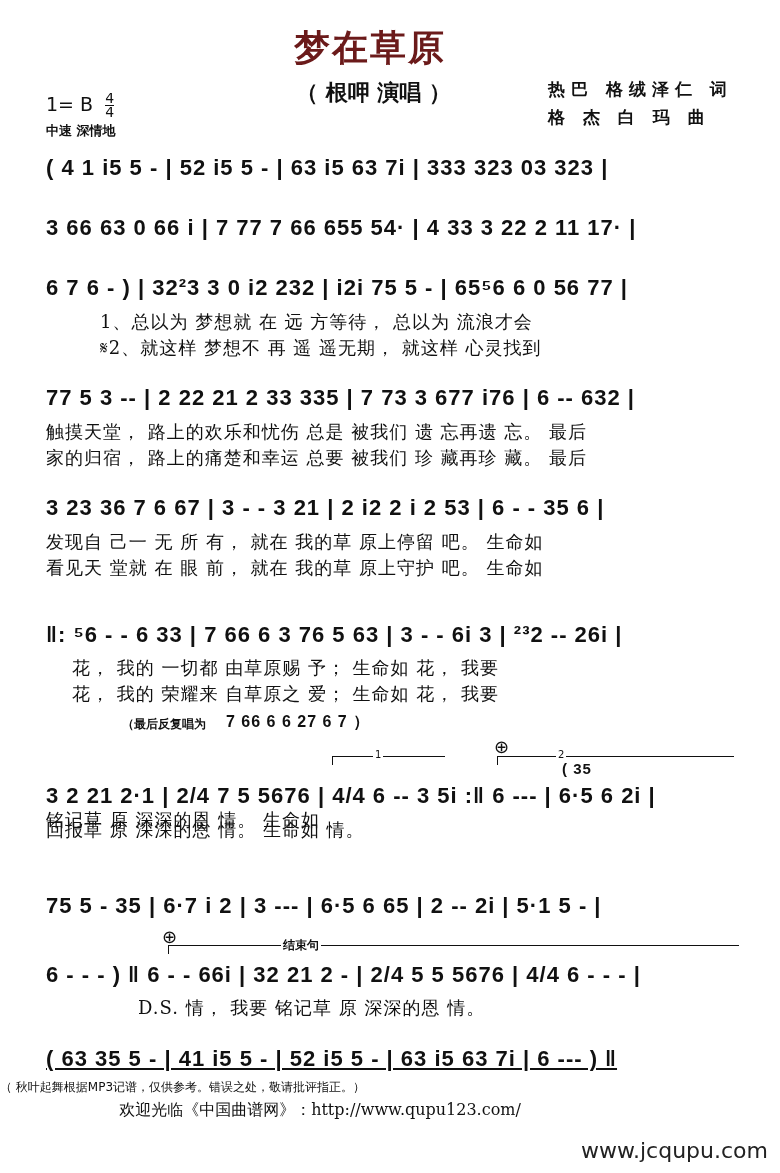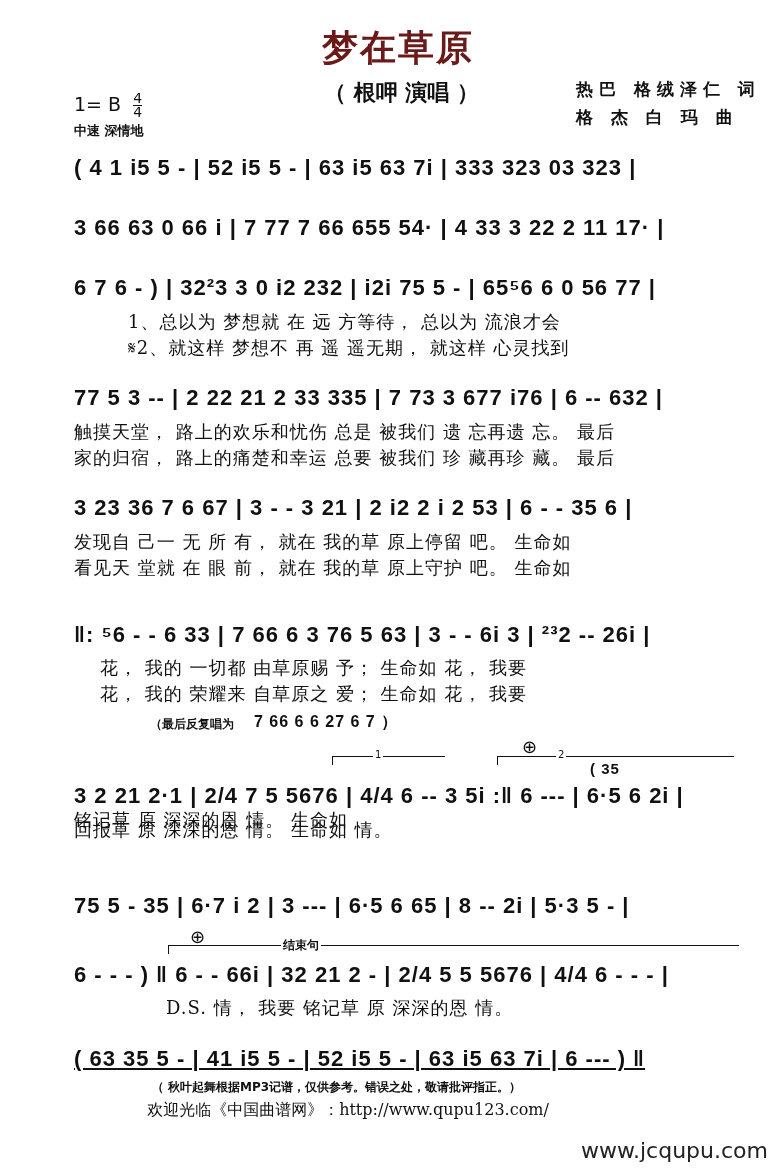"梦在草原" .abs { margin-left: 28px -> none }
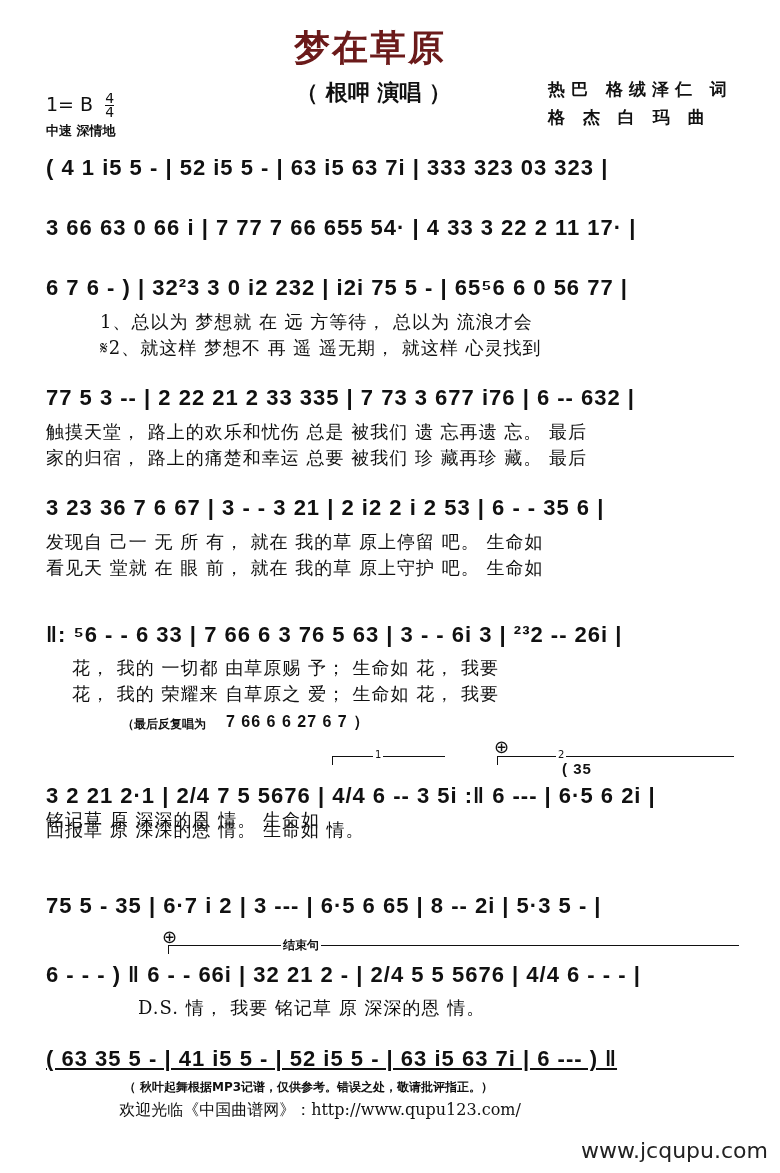"75 5 - 35 |" div.abs { text: 8 -- 2i | 5·3 -> 2 -- 2i | 5·1 }
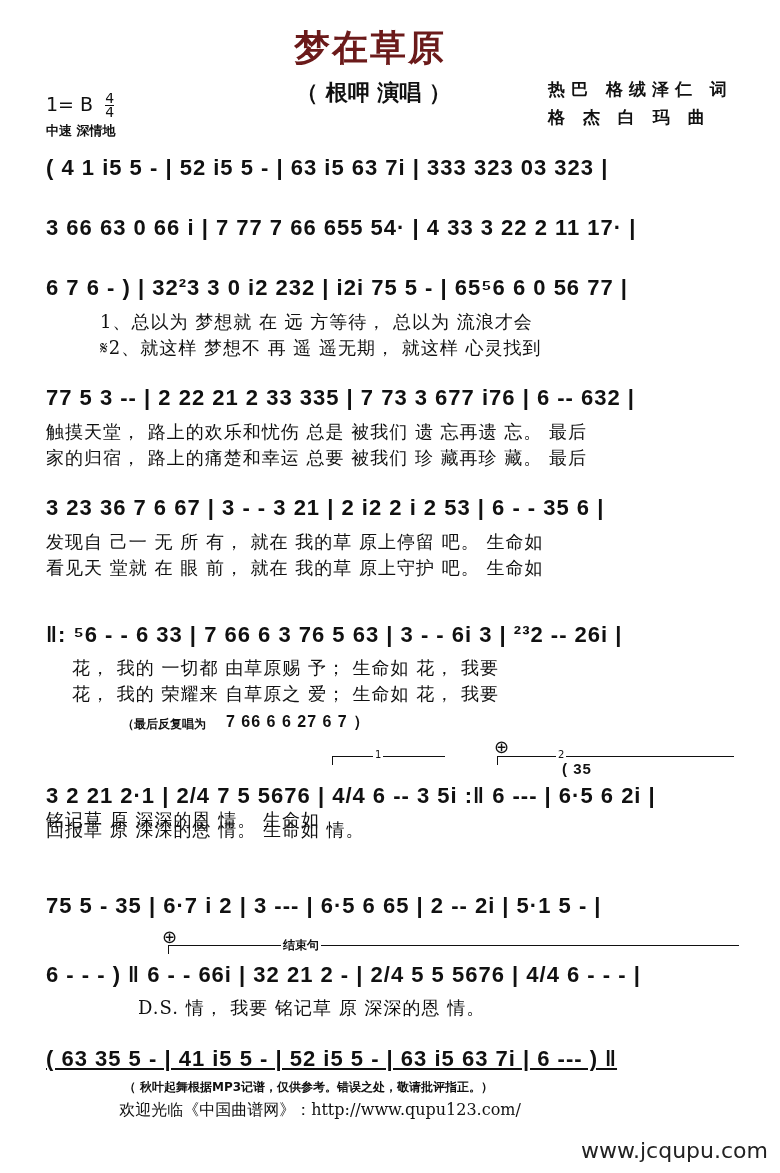"（ 秋叶起舞根据MP3记谱，仅供参考。错误之处，敬请批评指正。）" .footer1 { font-weight: bold -> normal; text-align: center -> left }
